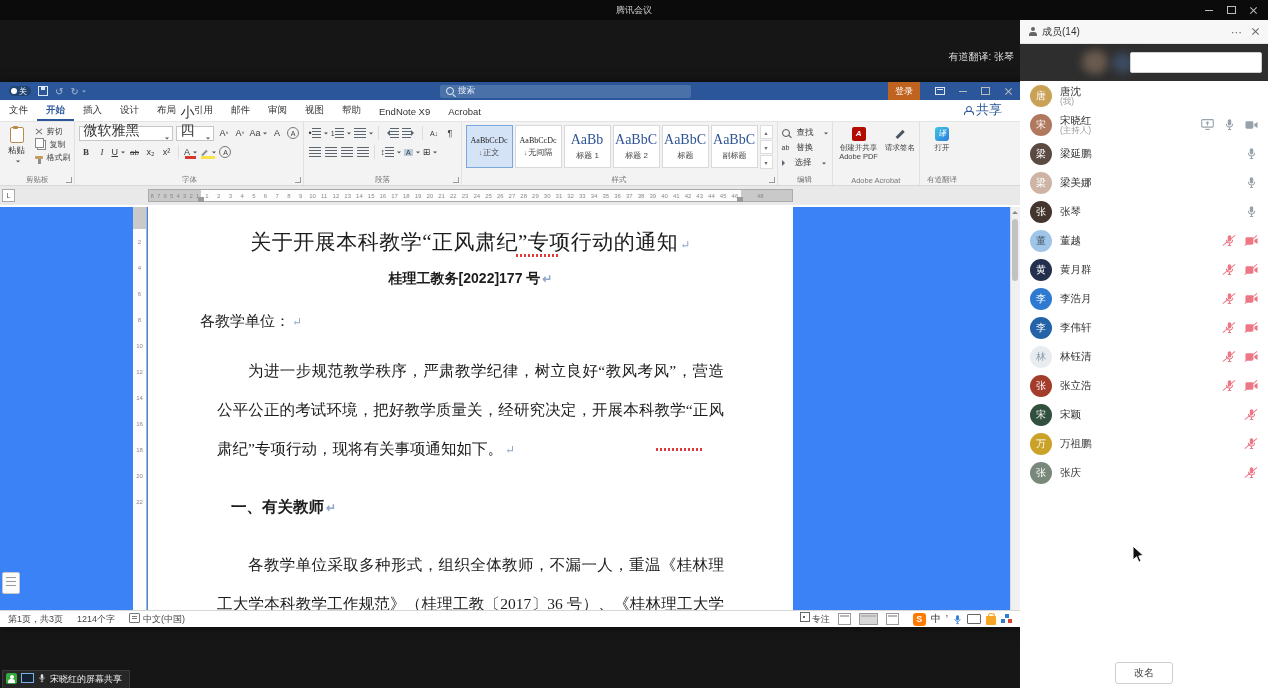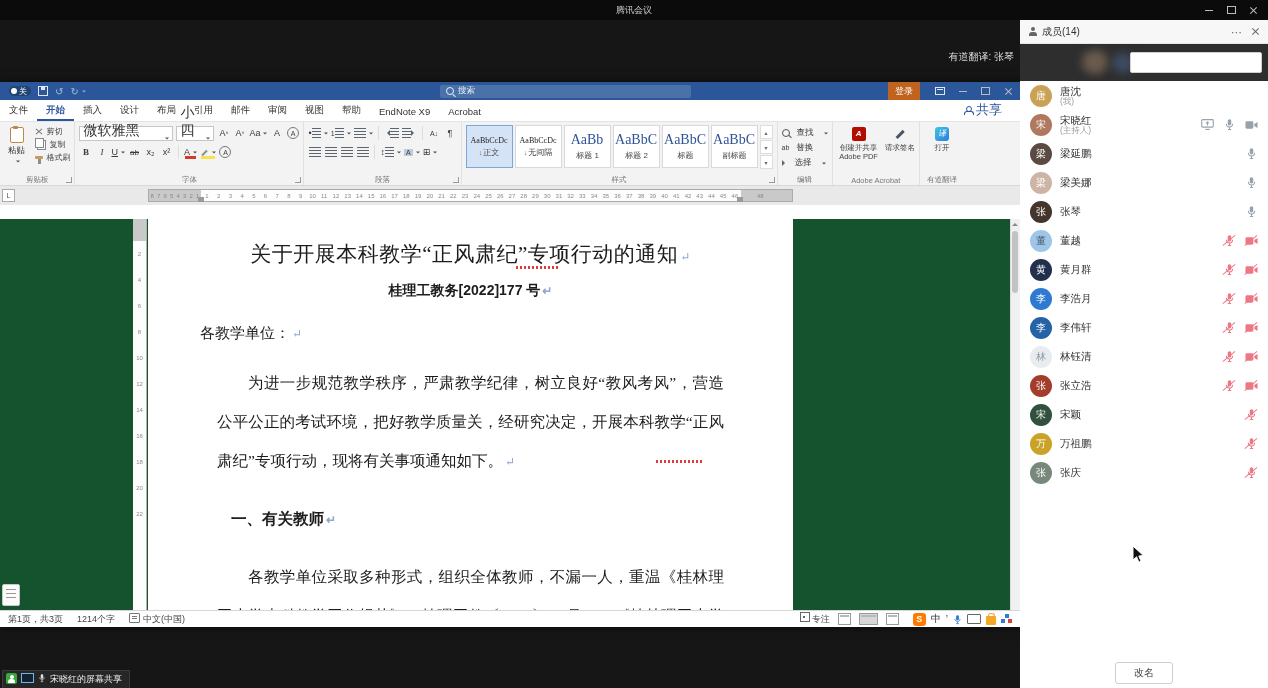"关于开展本科教学“正风肃纪”专项行动的通知 ↵" .docarea { background: #14532d -> #3b82f6; top: 137px -> 125px }
